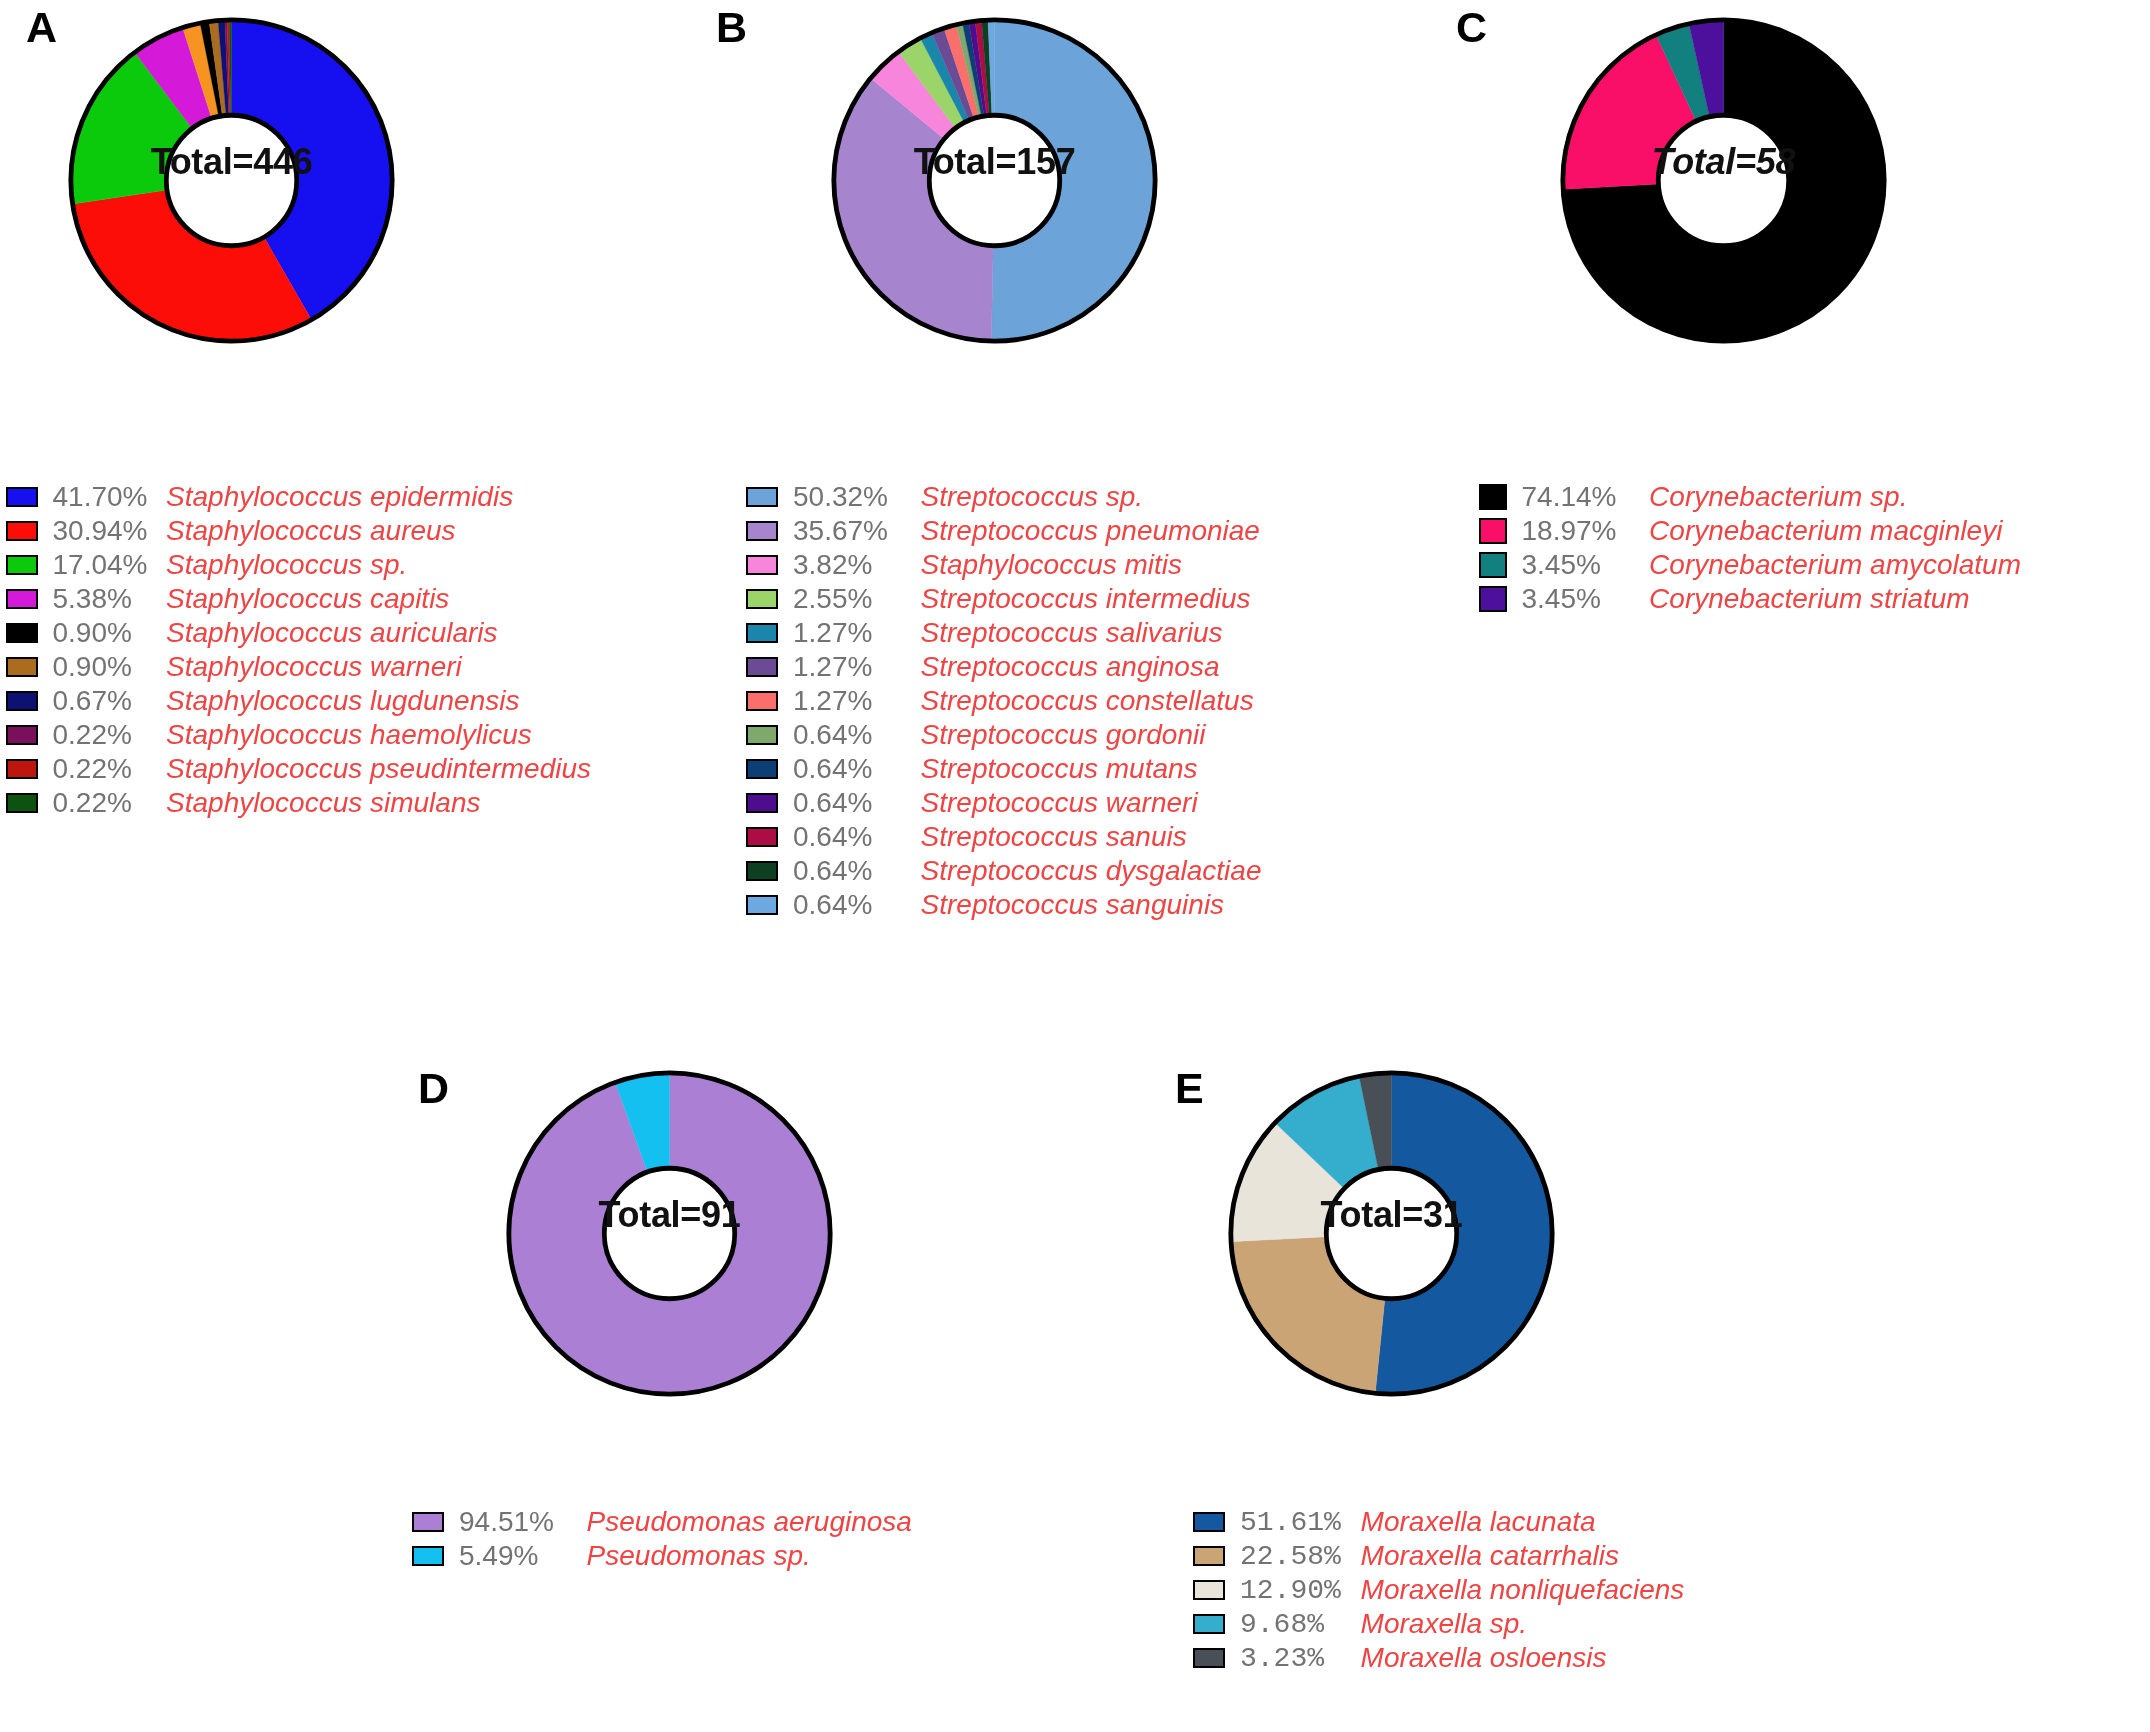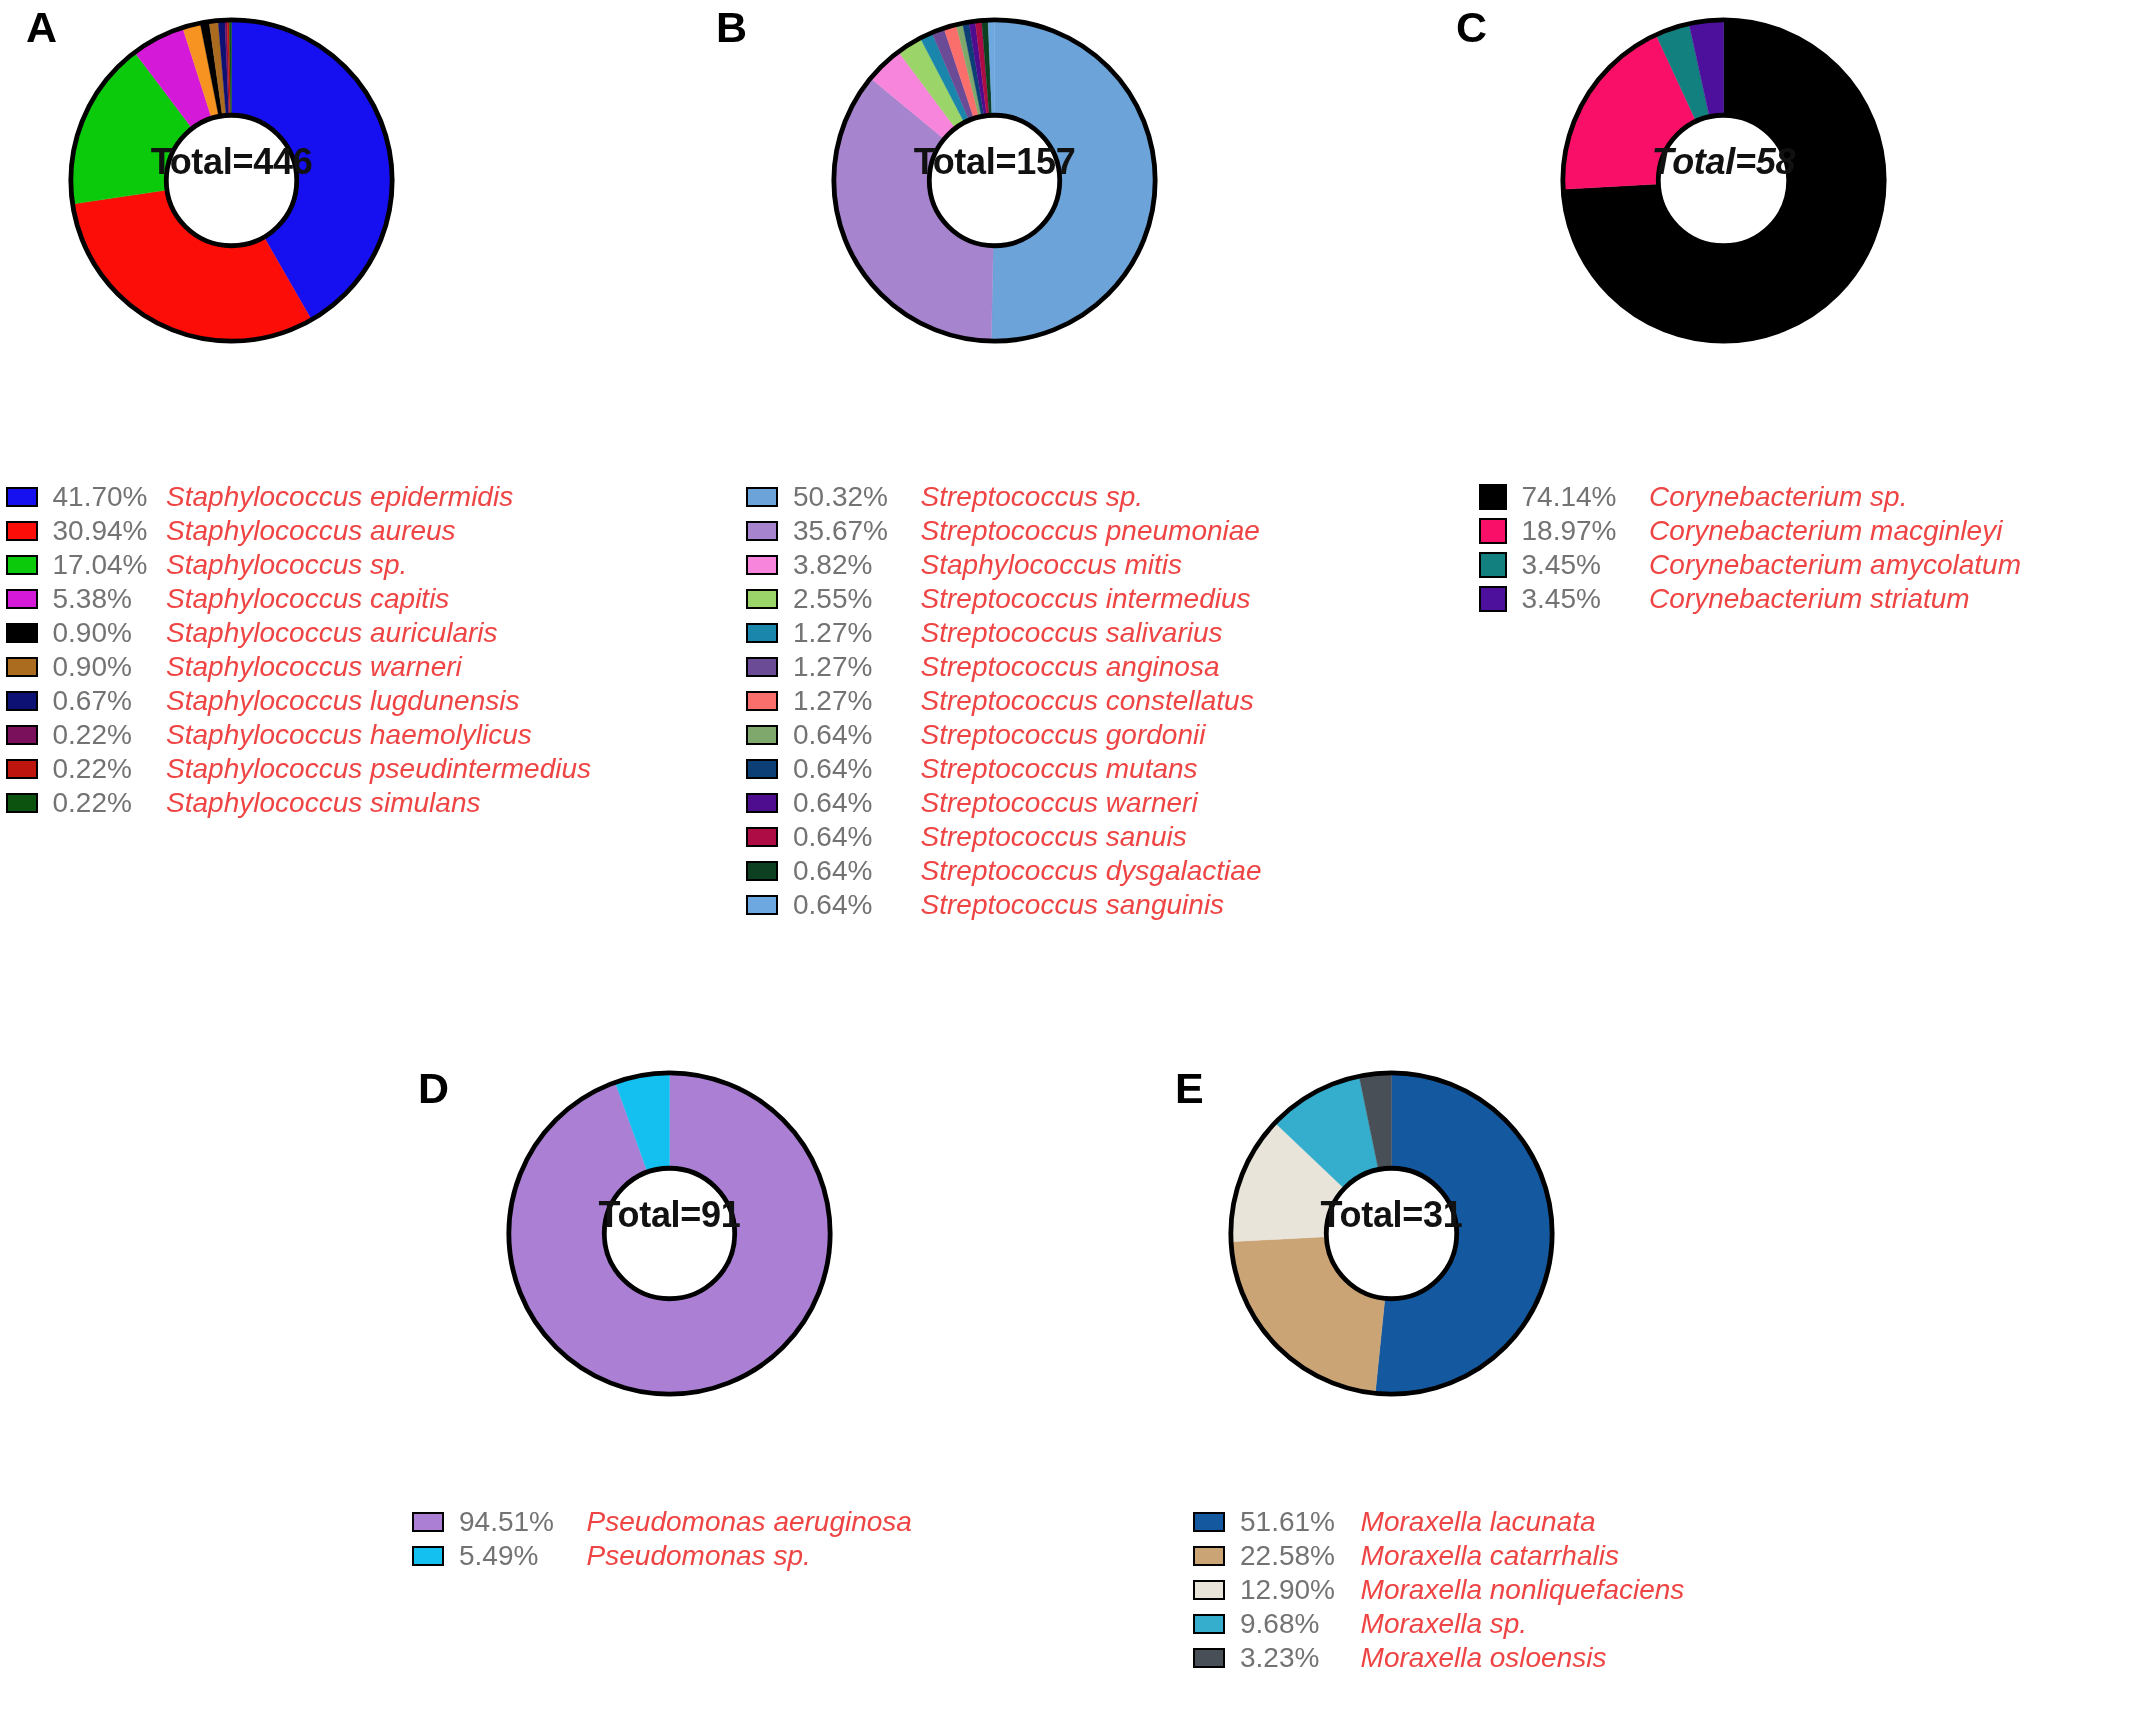"51.61%" .pct.w-e { font-family: none -> Liberation Mono, monospace }
